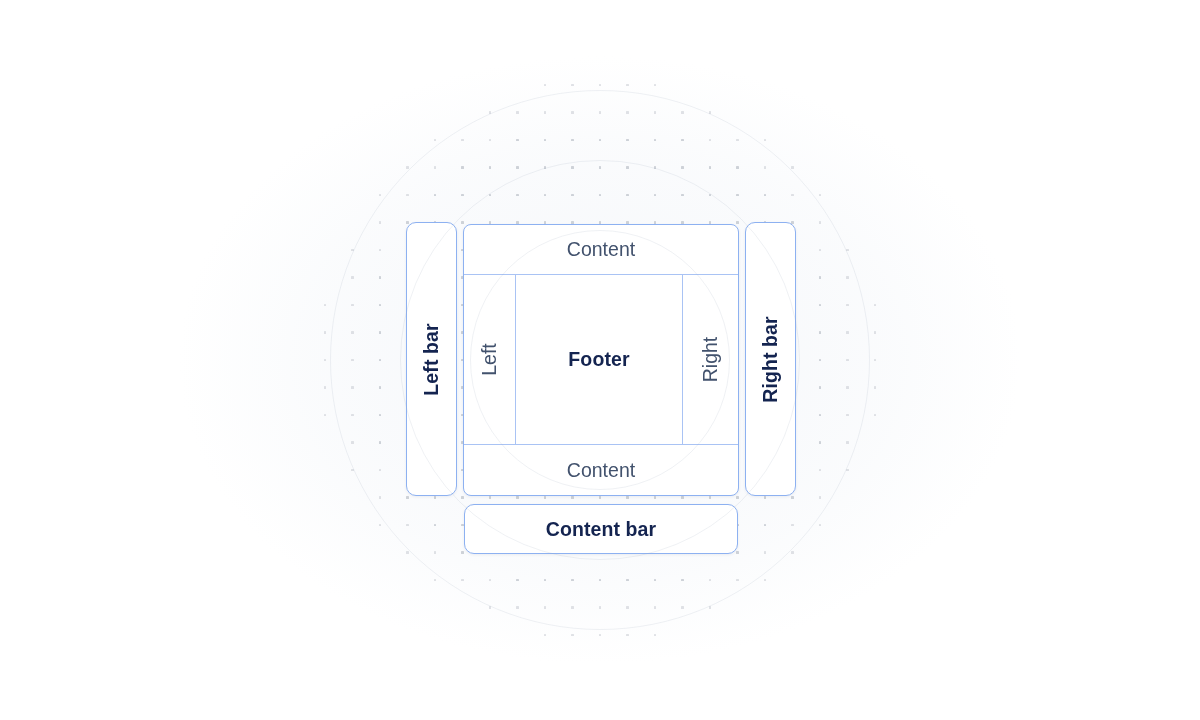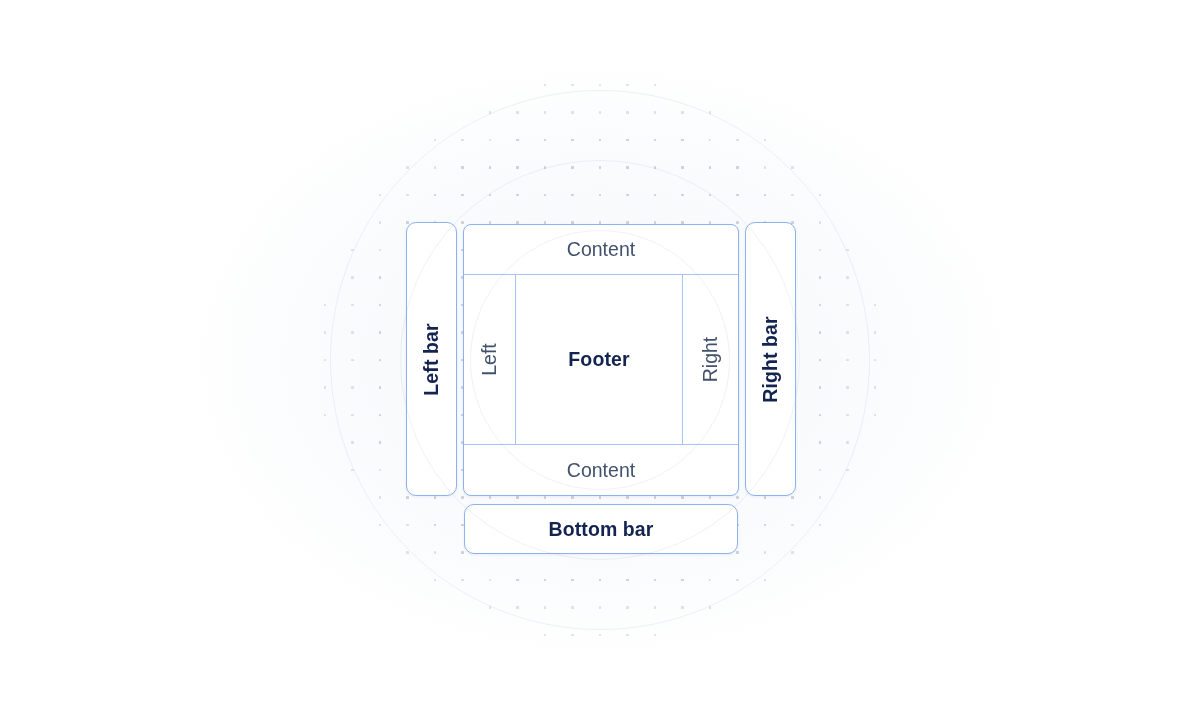"Bottom bar" span.bold-label { text: Bottom -> Content }
